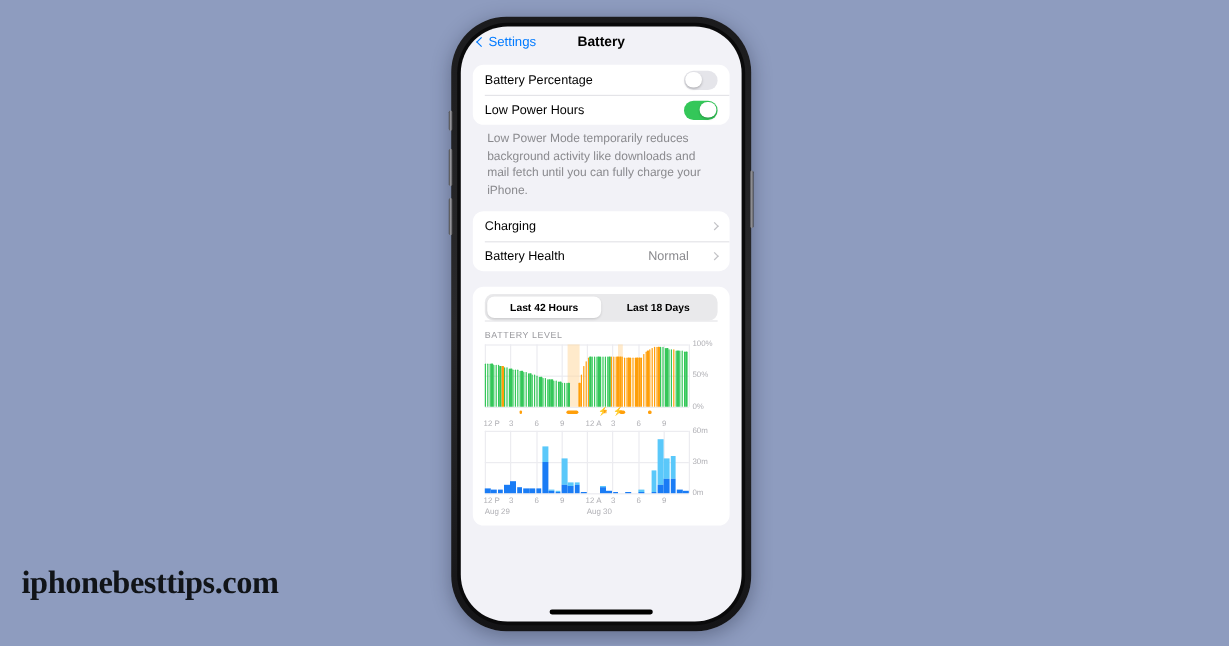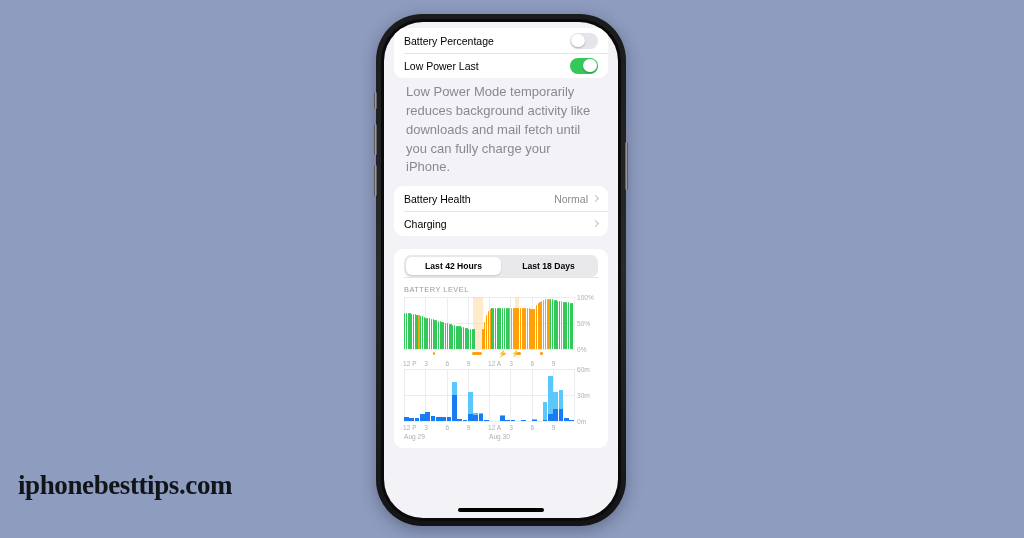"Settings" div.navbar { html: none -> <div> <div> <span></span> <span>Settings</span> </div> <div>Battery</div> </div> }
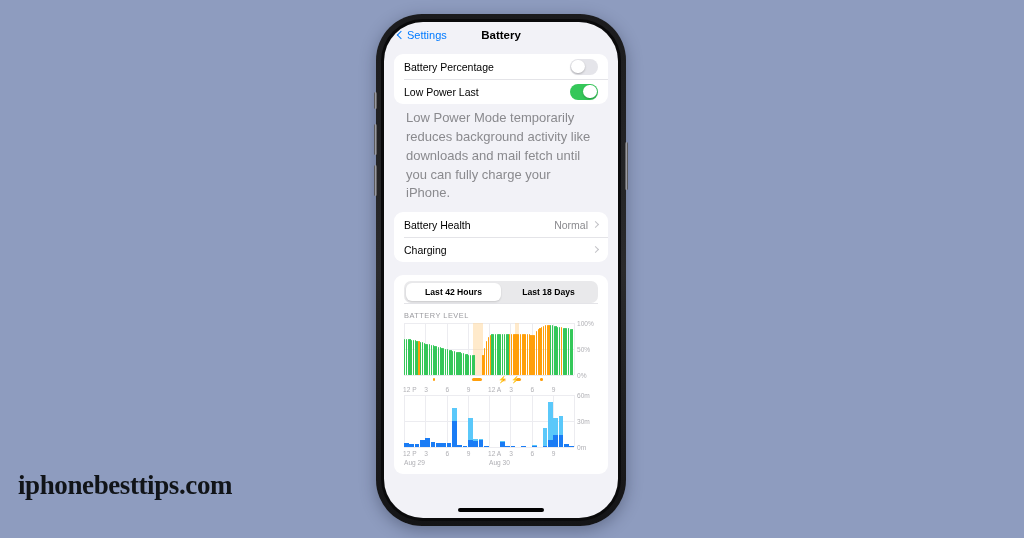"Battery Percentage" .row { gap: none -> 14px }
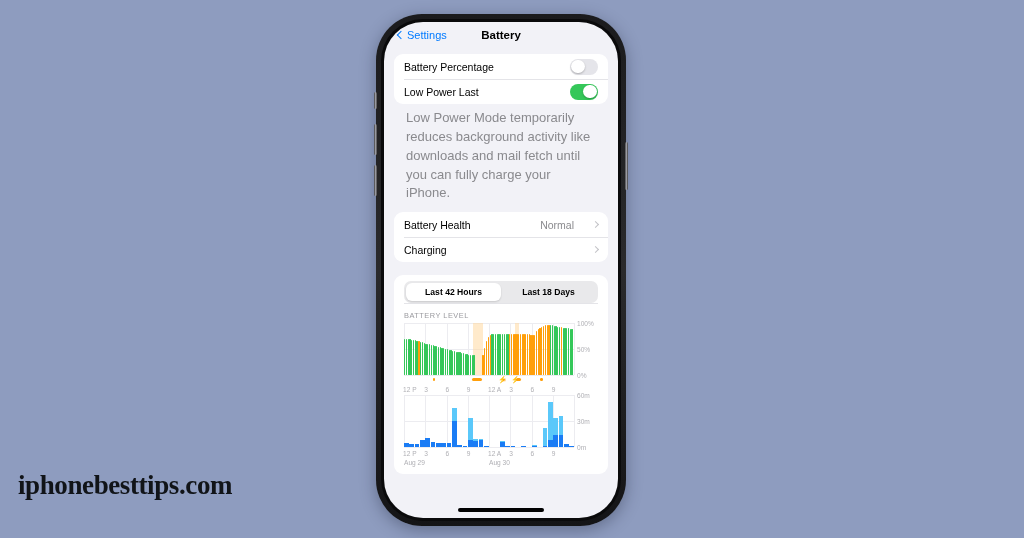"Low Power Last" span { text: Last -> Hours }
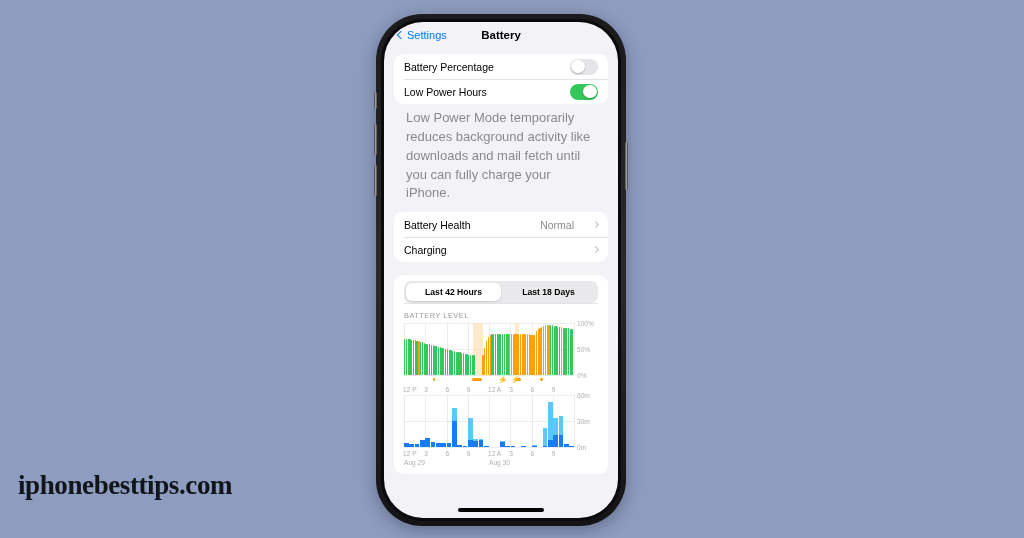"Low Power Mode temporarily reduces" .footnote { font-size: 13px -> 10px }
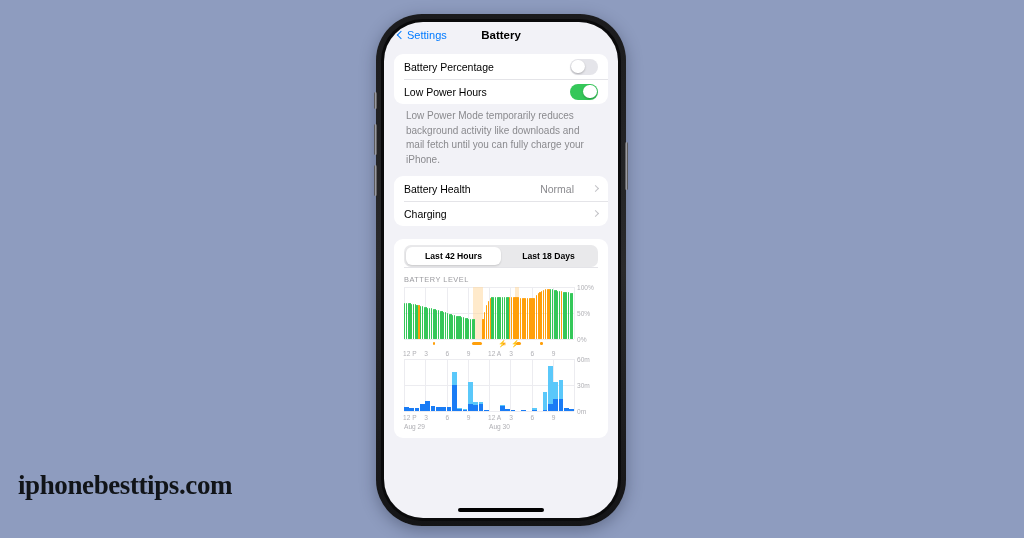"Battery Health" div.row { order: before "Charging" -> after "Charging" }
